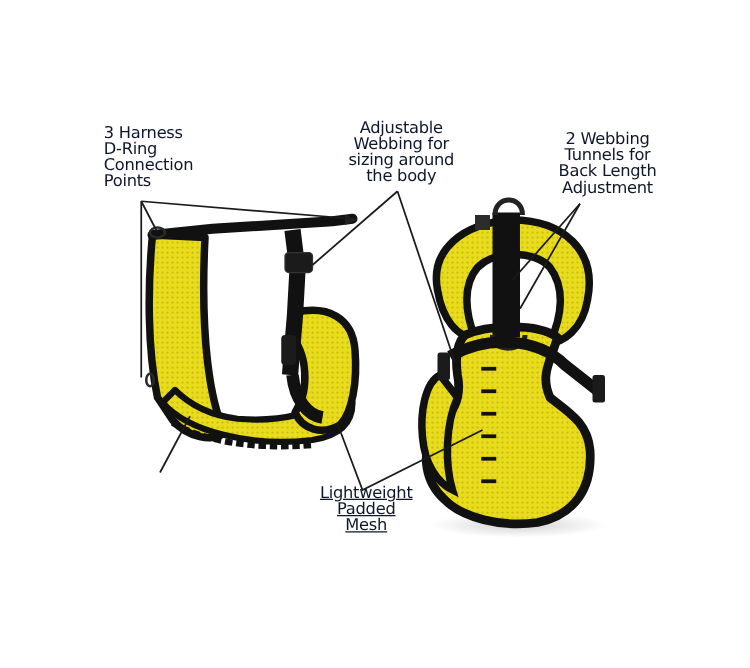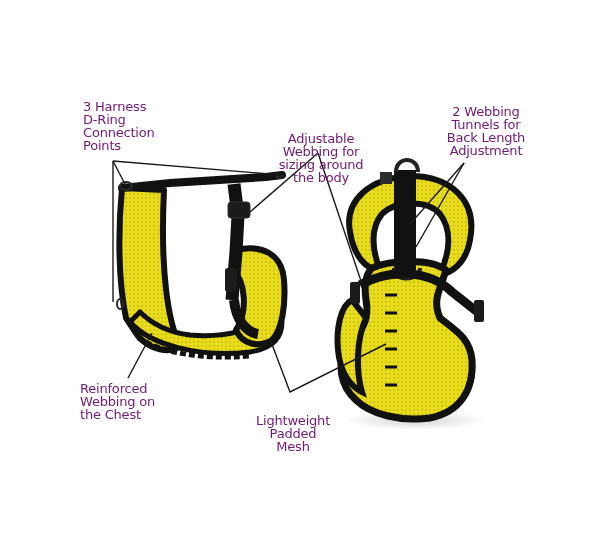"3 Harness" .label { color: #701a75 -> #0f172a }
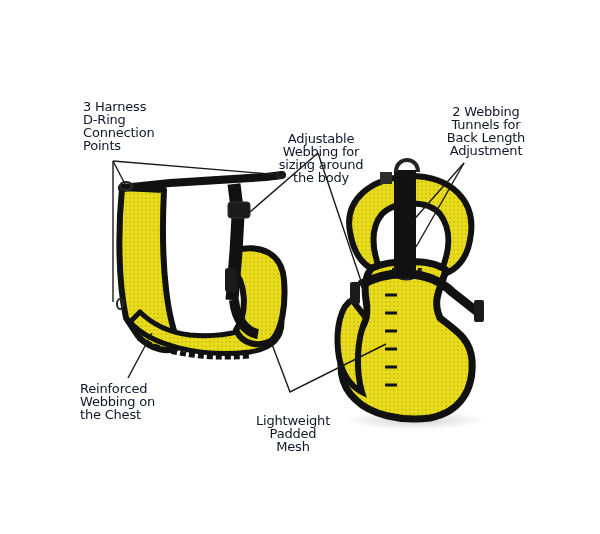"Adjustable" .label.center { margin-top: 36px -> none }
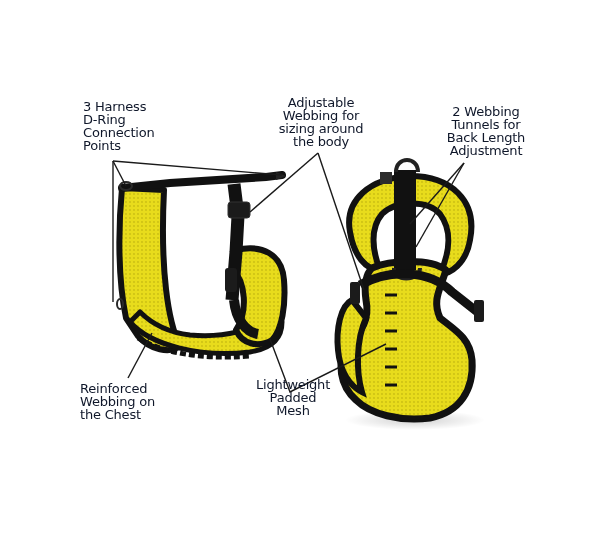"Reinforced" div.label { html: <div>Reinforced Webbing on the Chest</div> -> none }
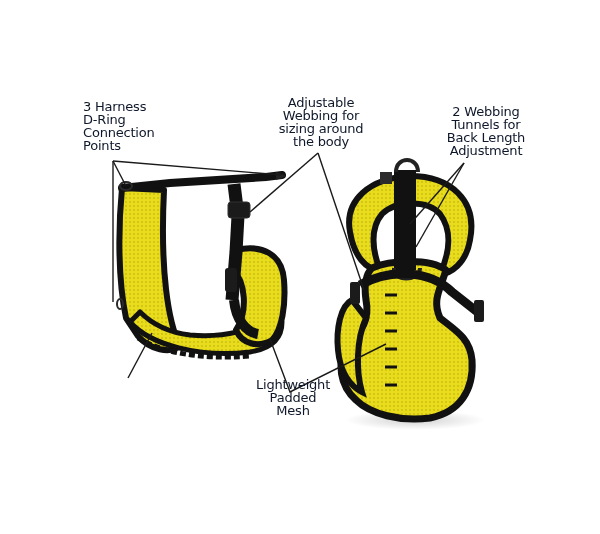"Lightweight" div.label { text-decoration: none -> underline; top: 378px -> 388px }
